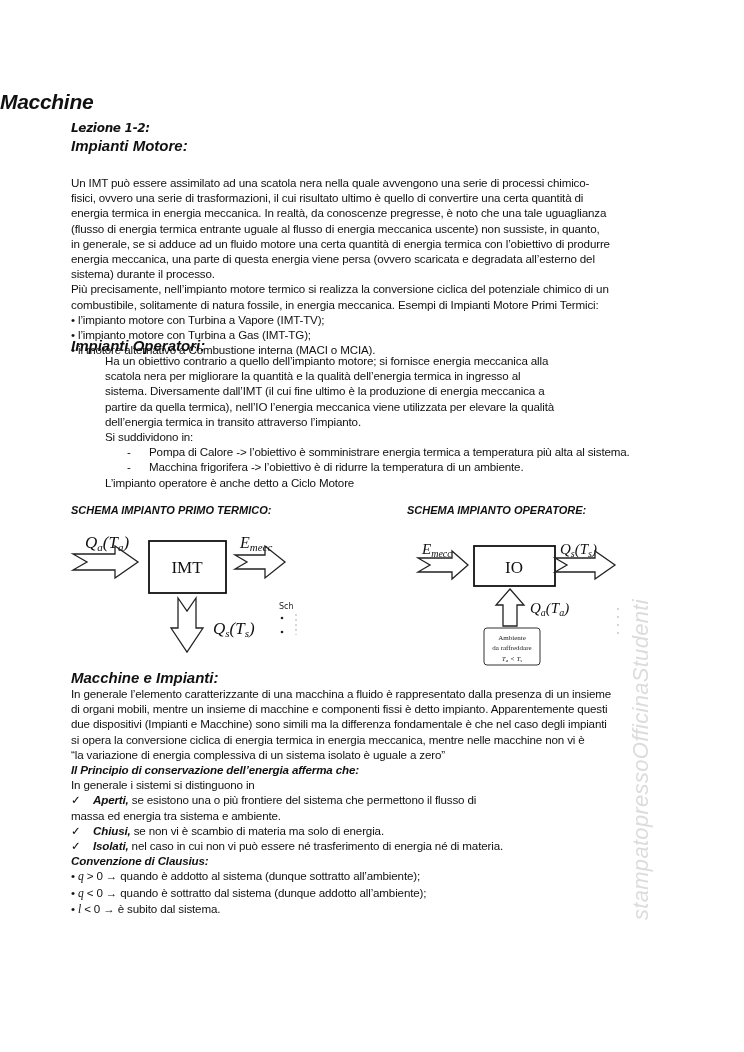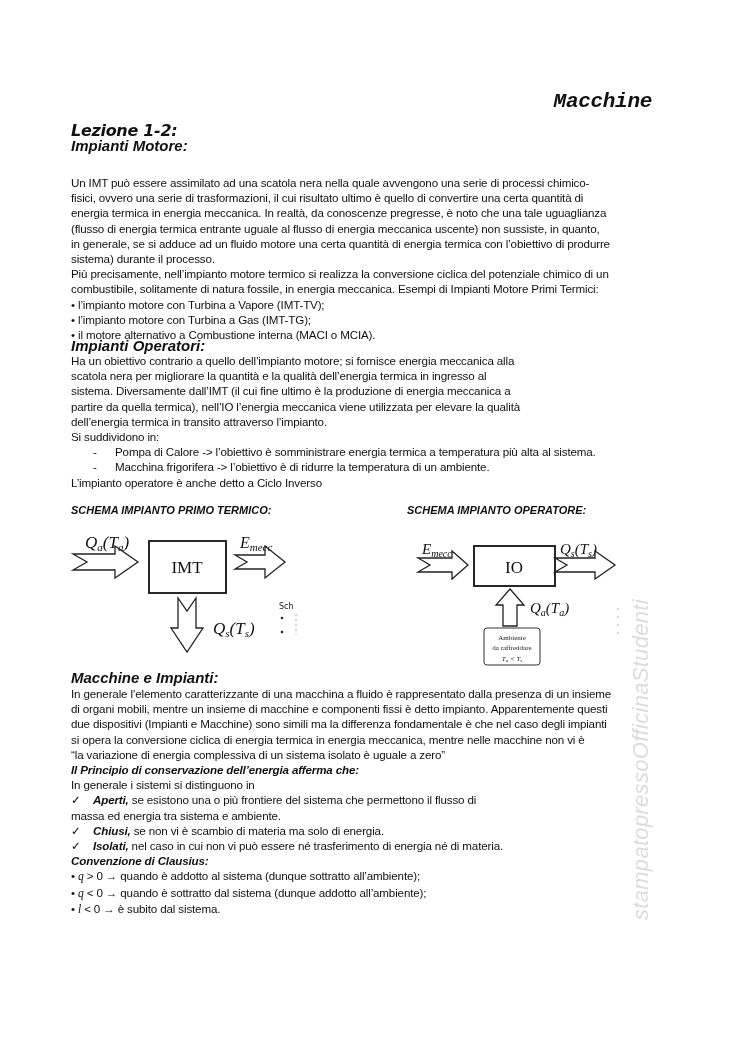"Macchine" .title { font-family: Liberation Mono, monospace -> Liberation Sans, sans-serif; text-align: right -> left }
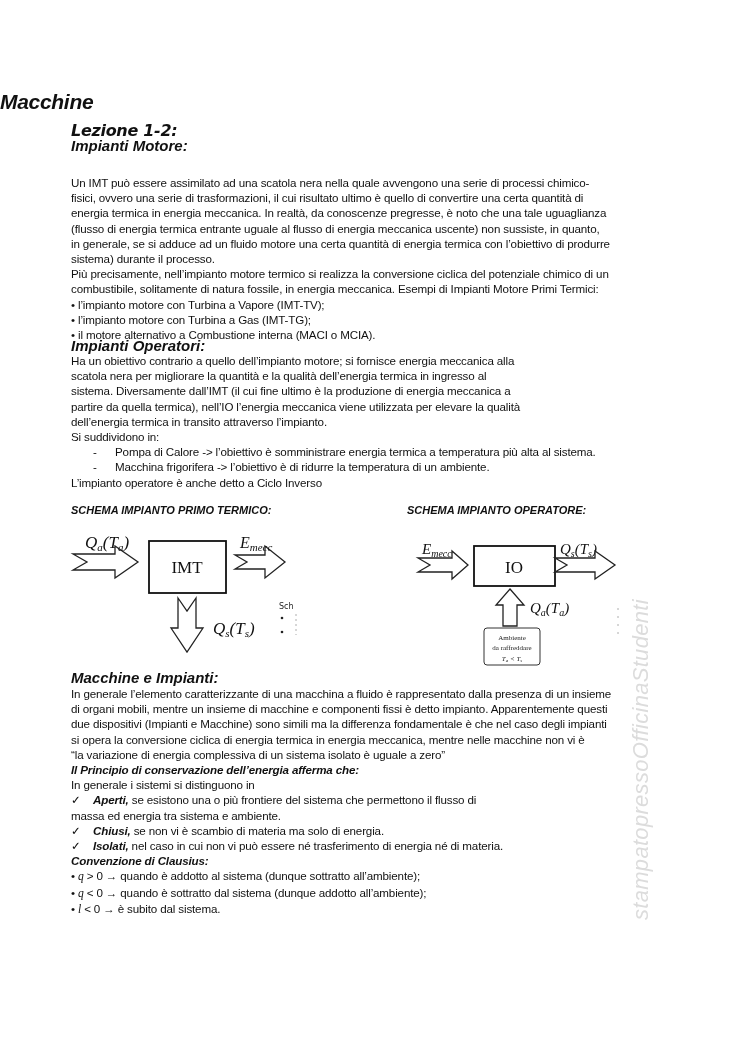"Lezione 1-2:" .lesson { font-size: 16px -> 12px }
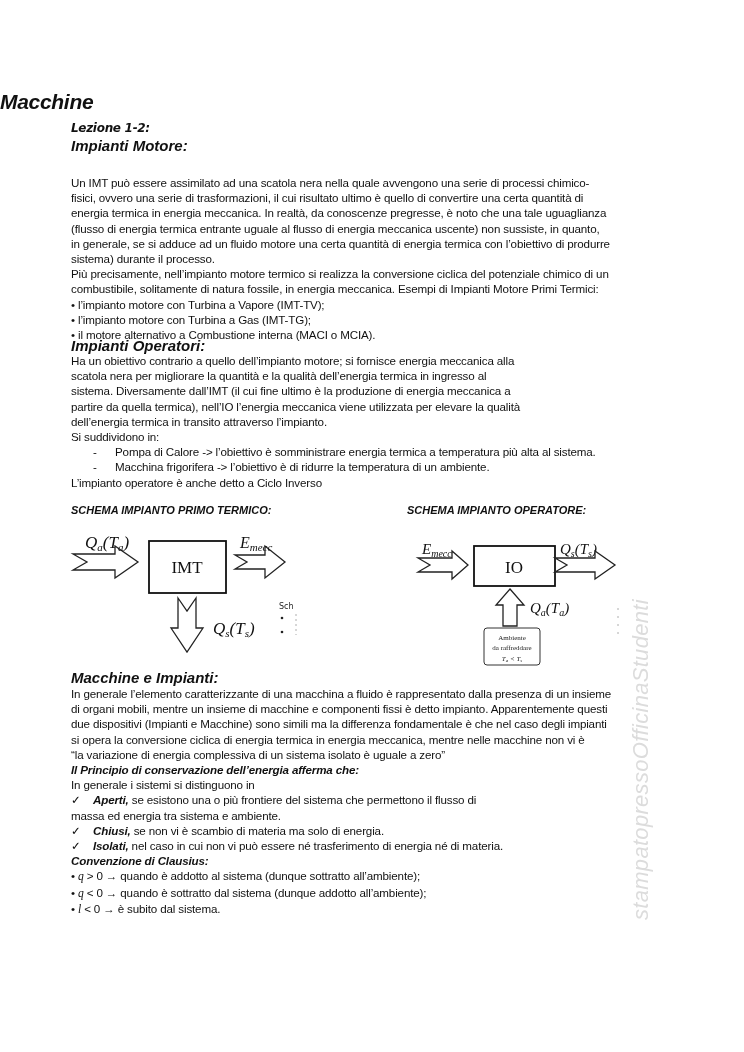"energia meccanica, una parte di" span.line { html: none -> <span>energia meccanica, una parte di questa energia viene persa (ovvero scaricata e degradata all’esterno del</span> }
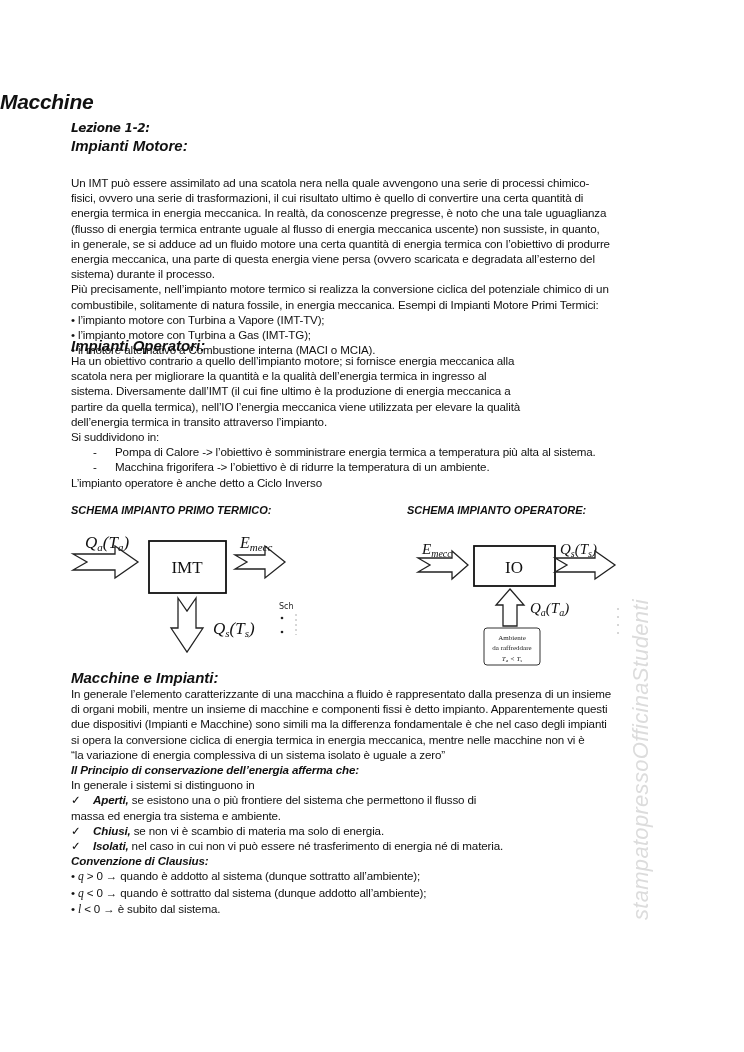"Ha un obiettivo contrario a" div.text { margin-left: none -> 34px }
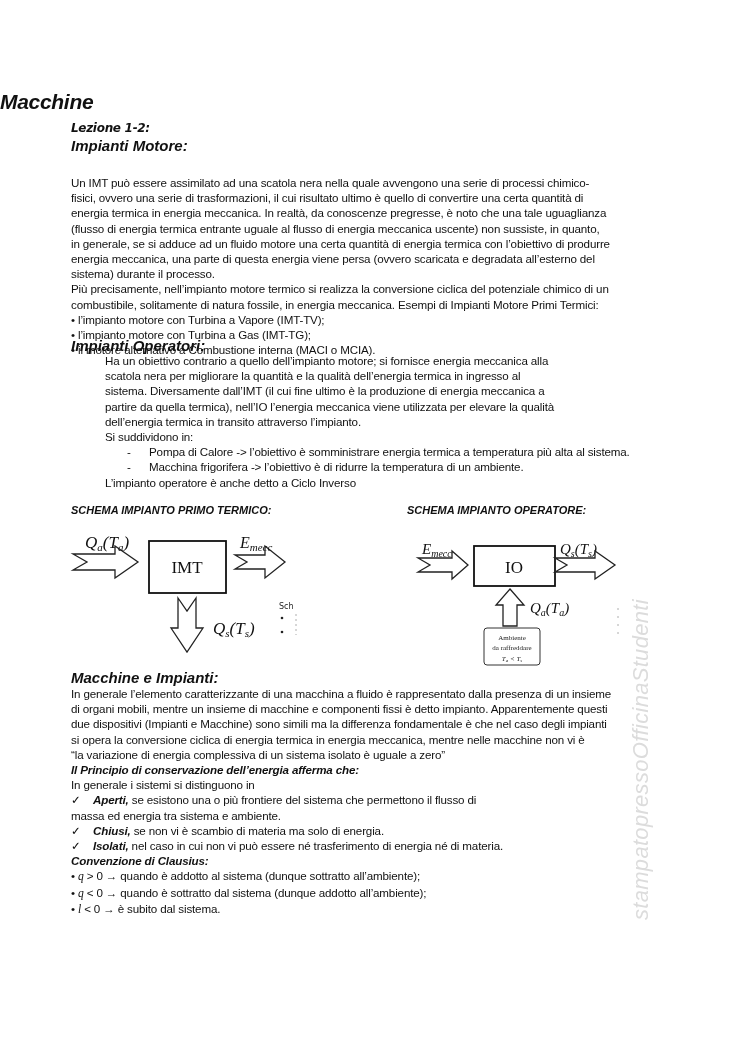"L’impianto operatore è anche detto" span.line { text: Inverso -> Motore }
